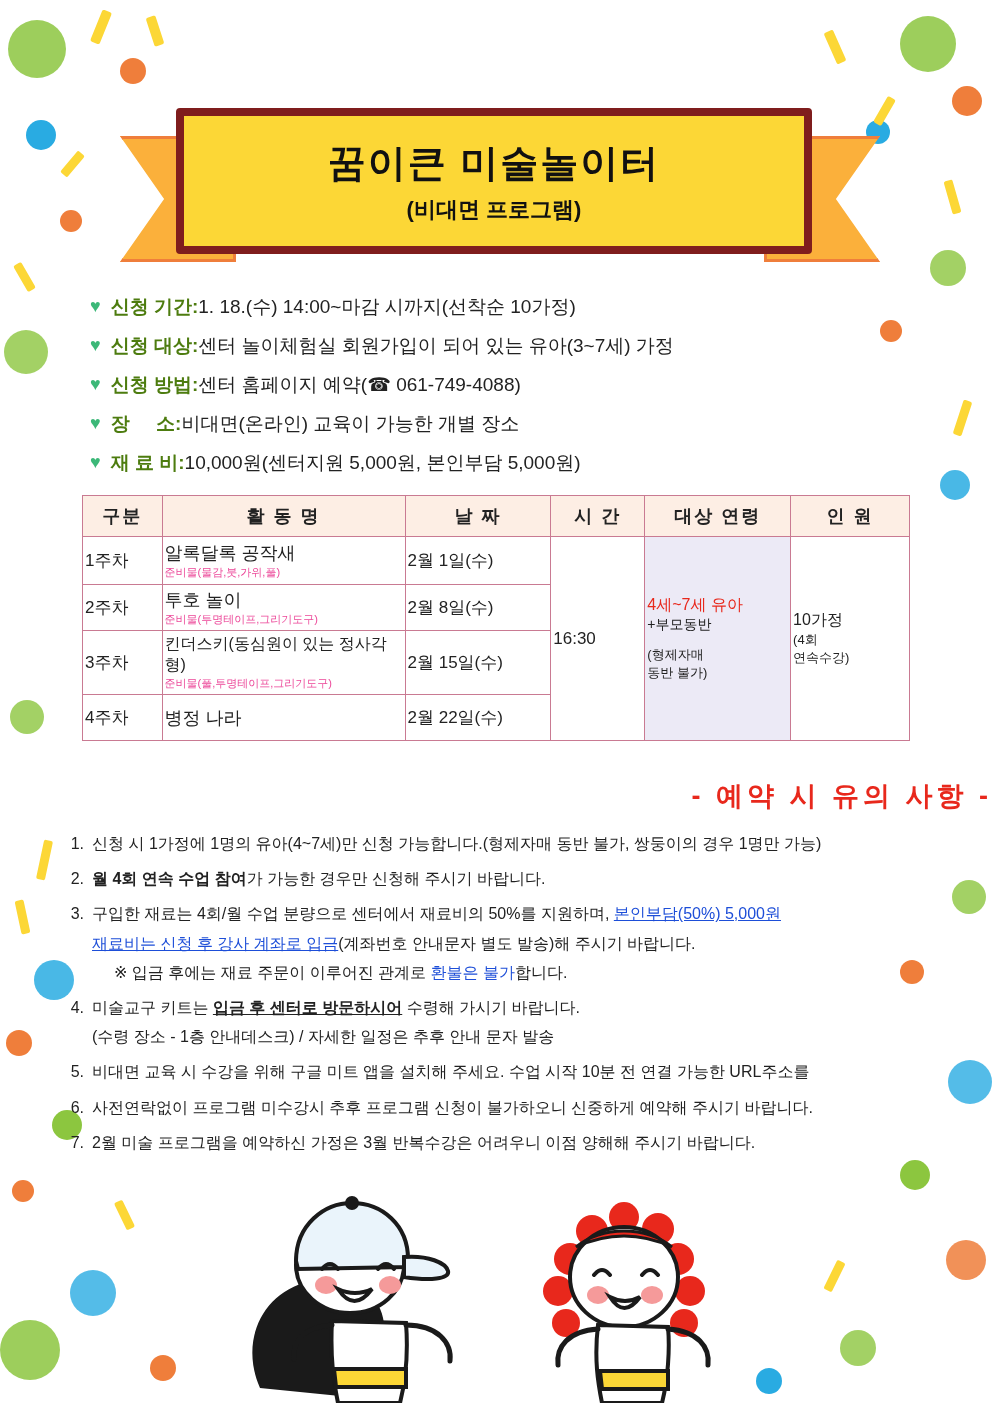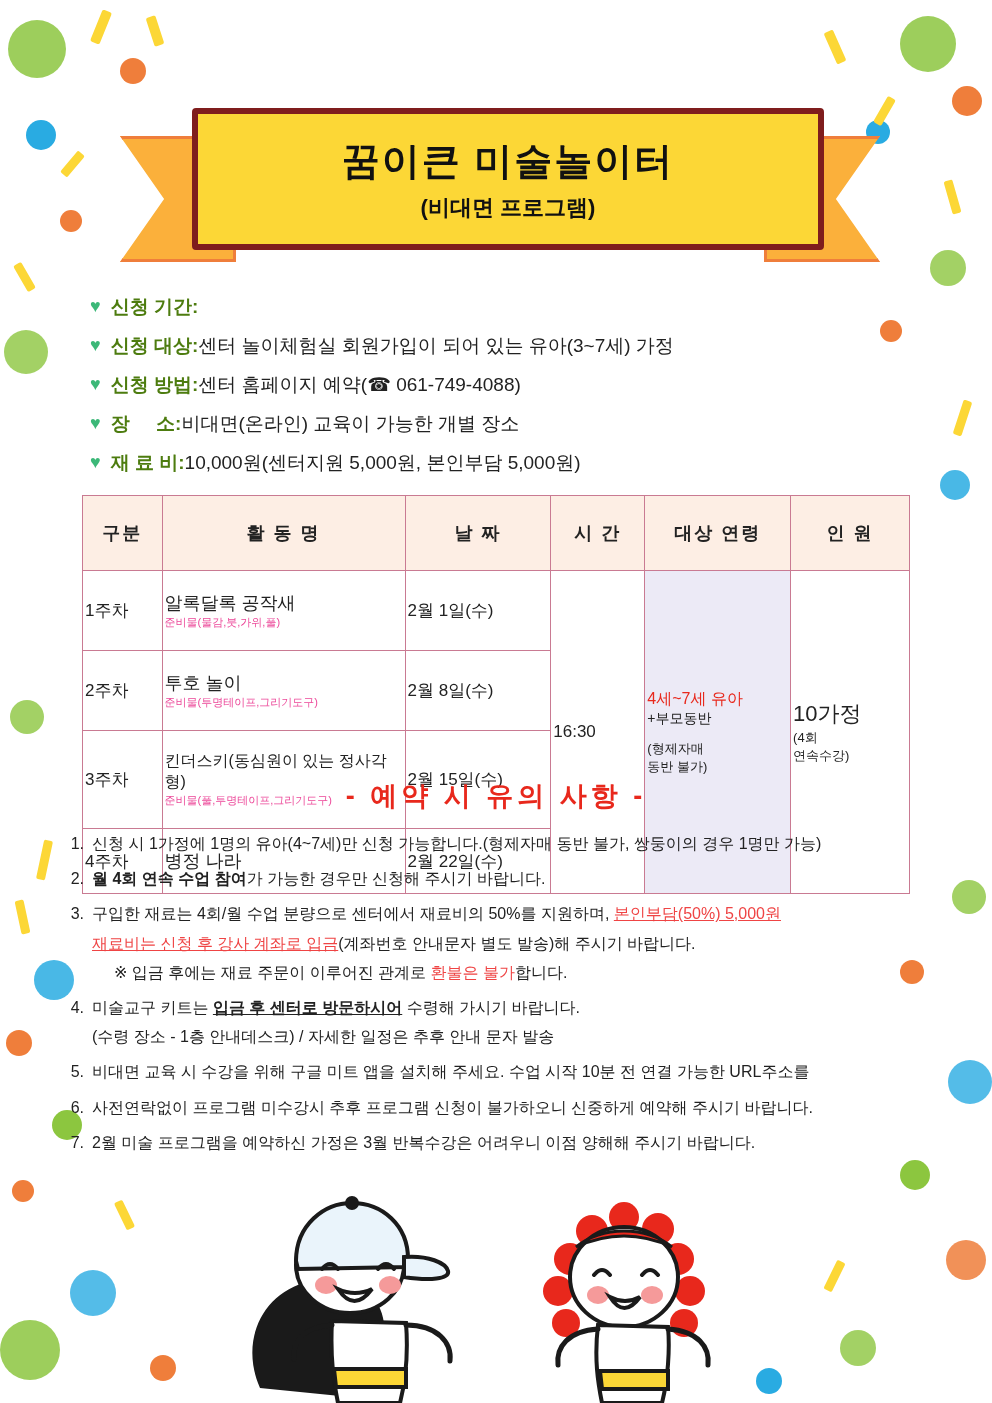"꿈이큰 미술놀이터" .banner { border: 6px solid #7f1d1d -> 8px solid #7f1d1d; left: 72px -> 56px }
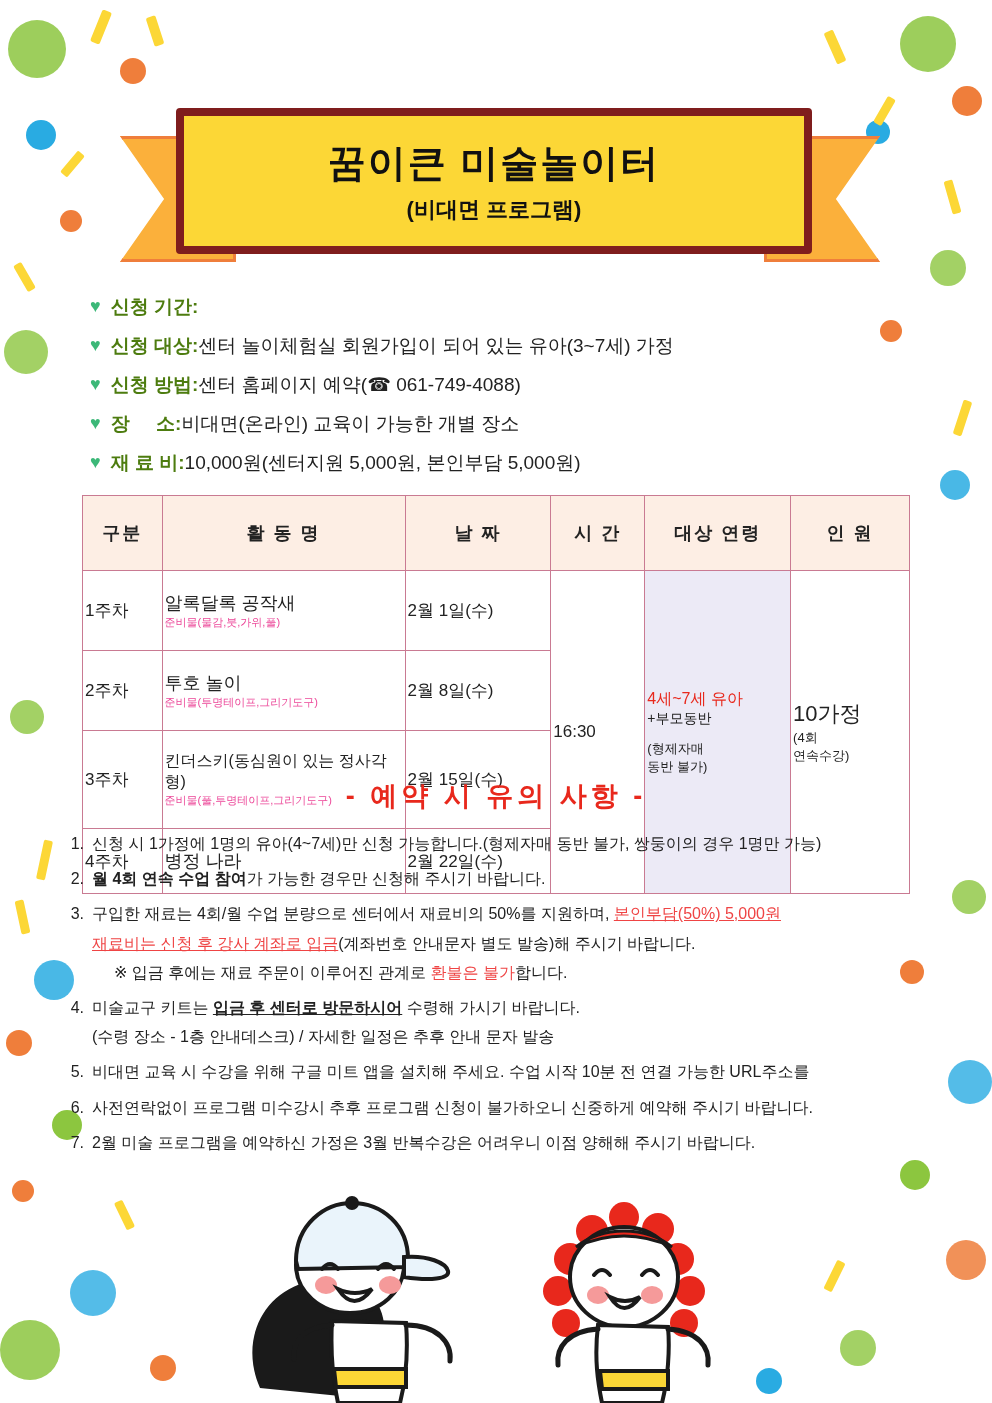"1. 18.(수) 14:00~마감 시까지(선착순 10가정)" span.info-val { html: none -> <span>1. 18.(수) 14:00~마감 시까지(선착순 10가정)</span> }
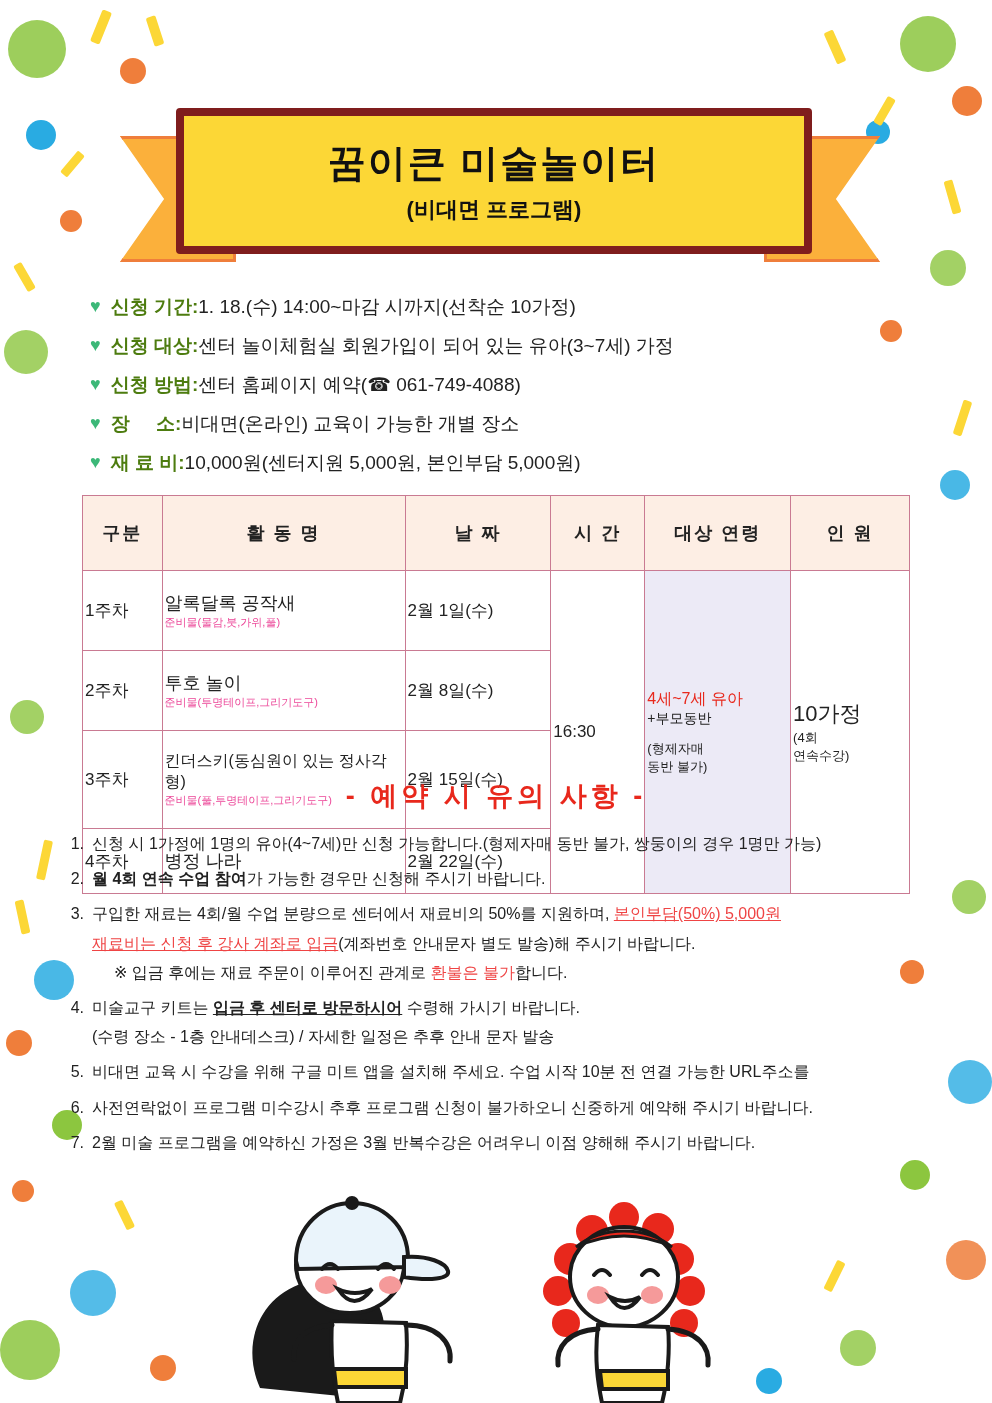"구분" .tbl td,.tbl th { padding: 20px 2px -> 3px 2px }
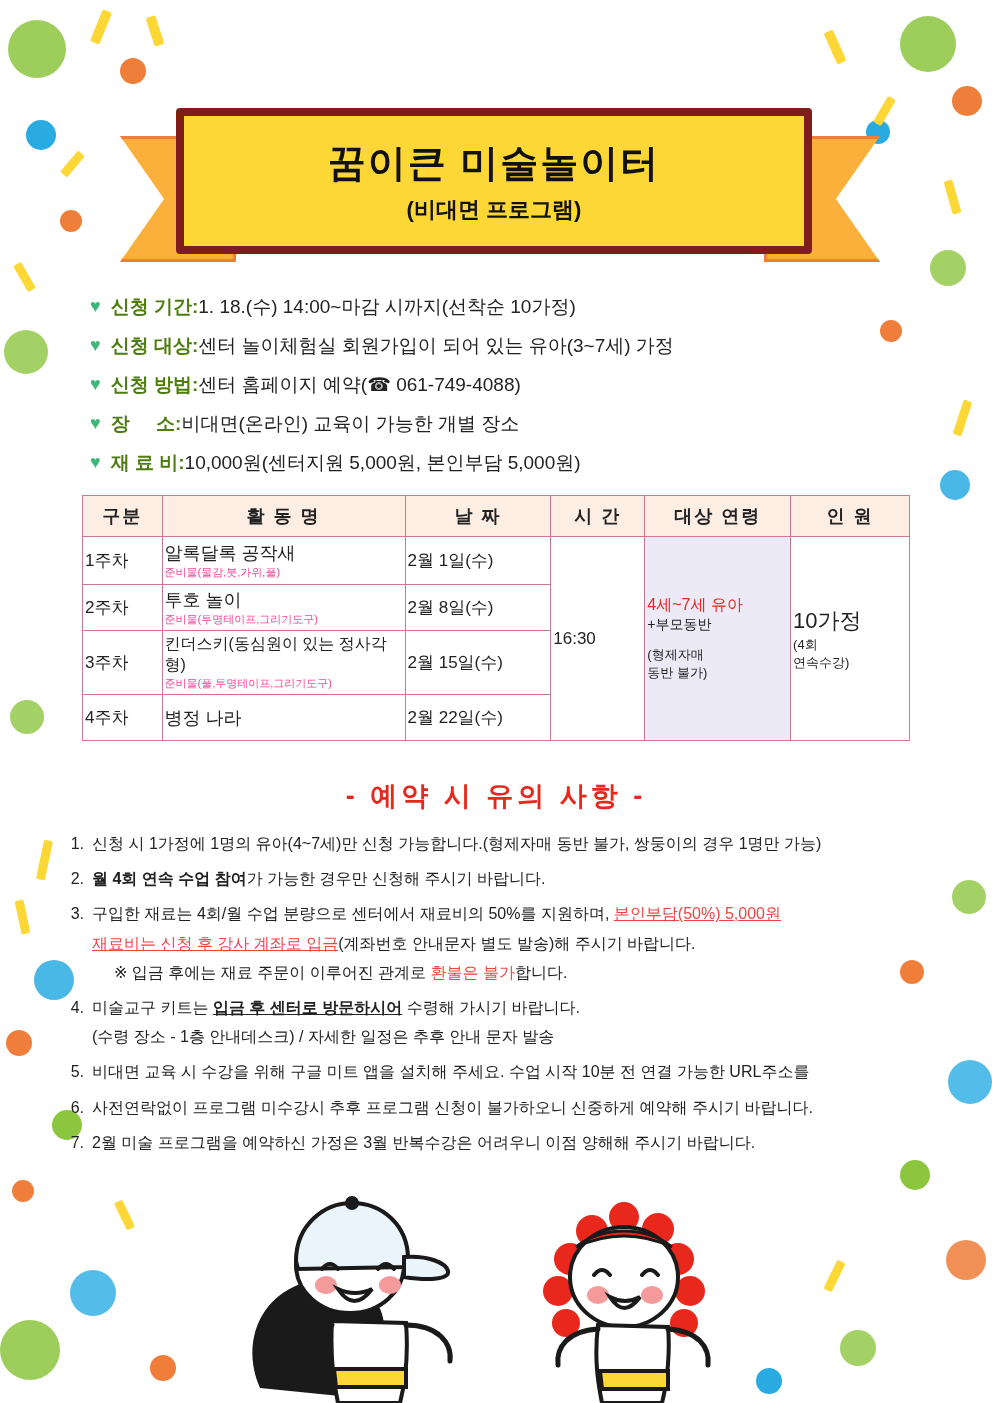"10가정" .num-main { font-size: 22px -> 16px }
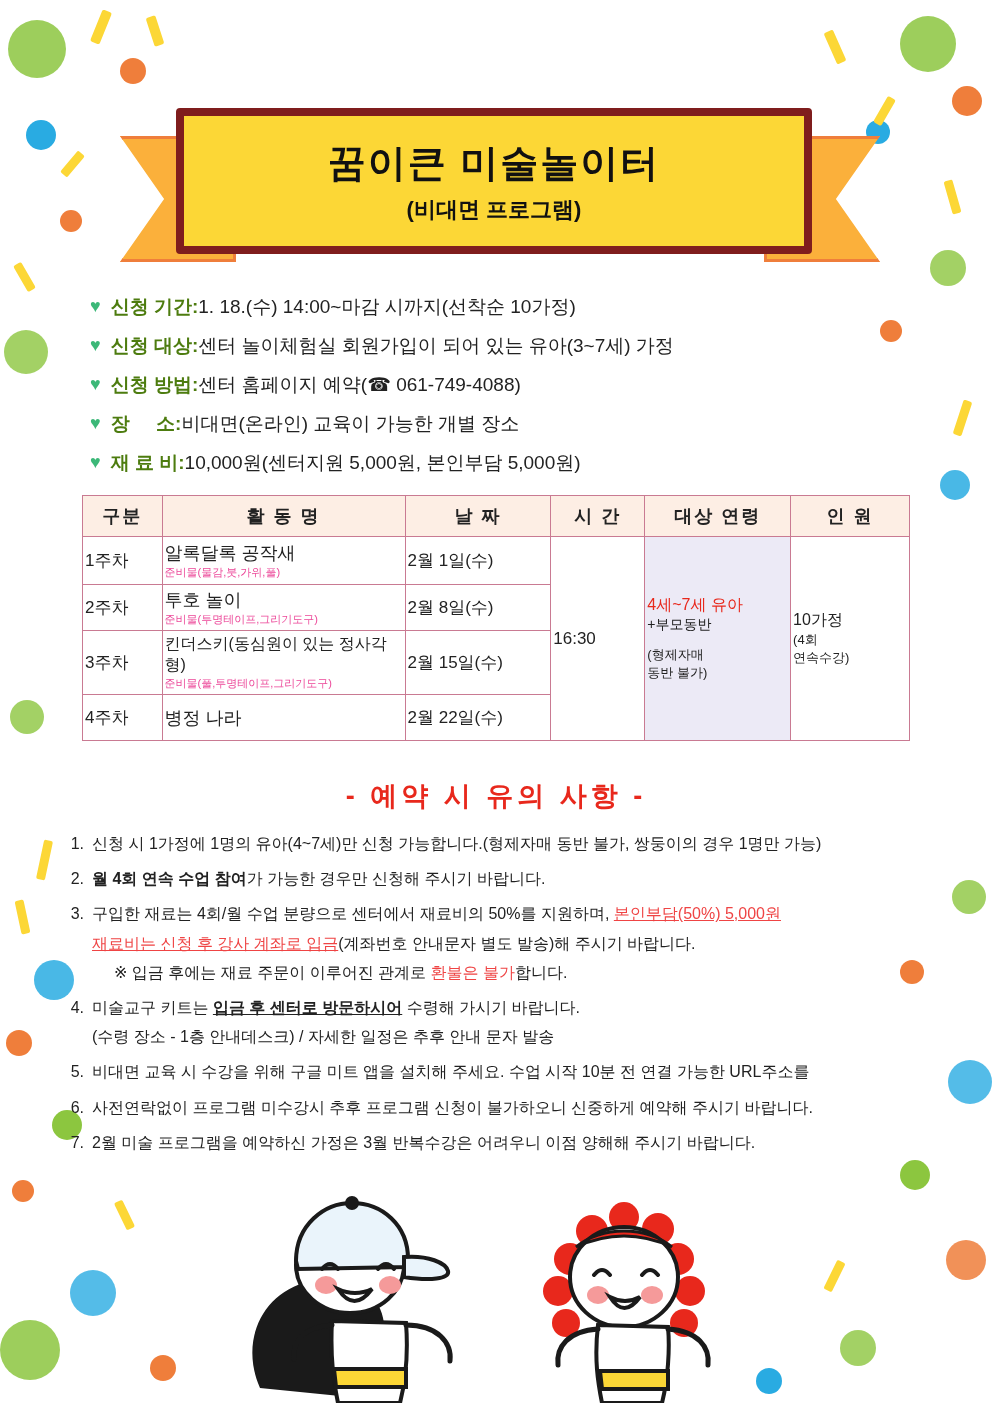"- 예약 시 유의 사항" .notice-title { text-align: center -> right }
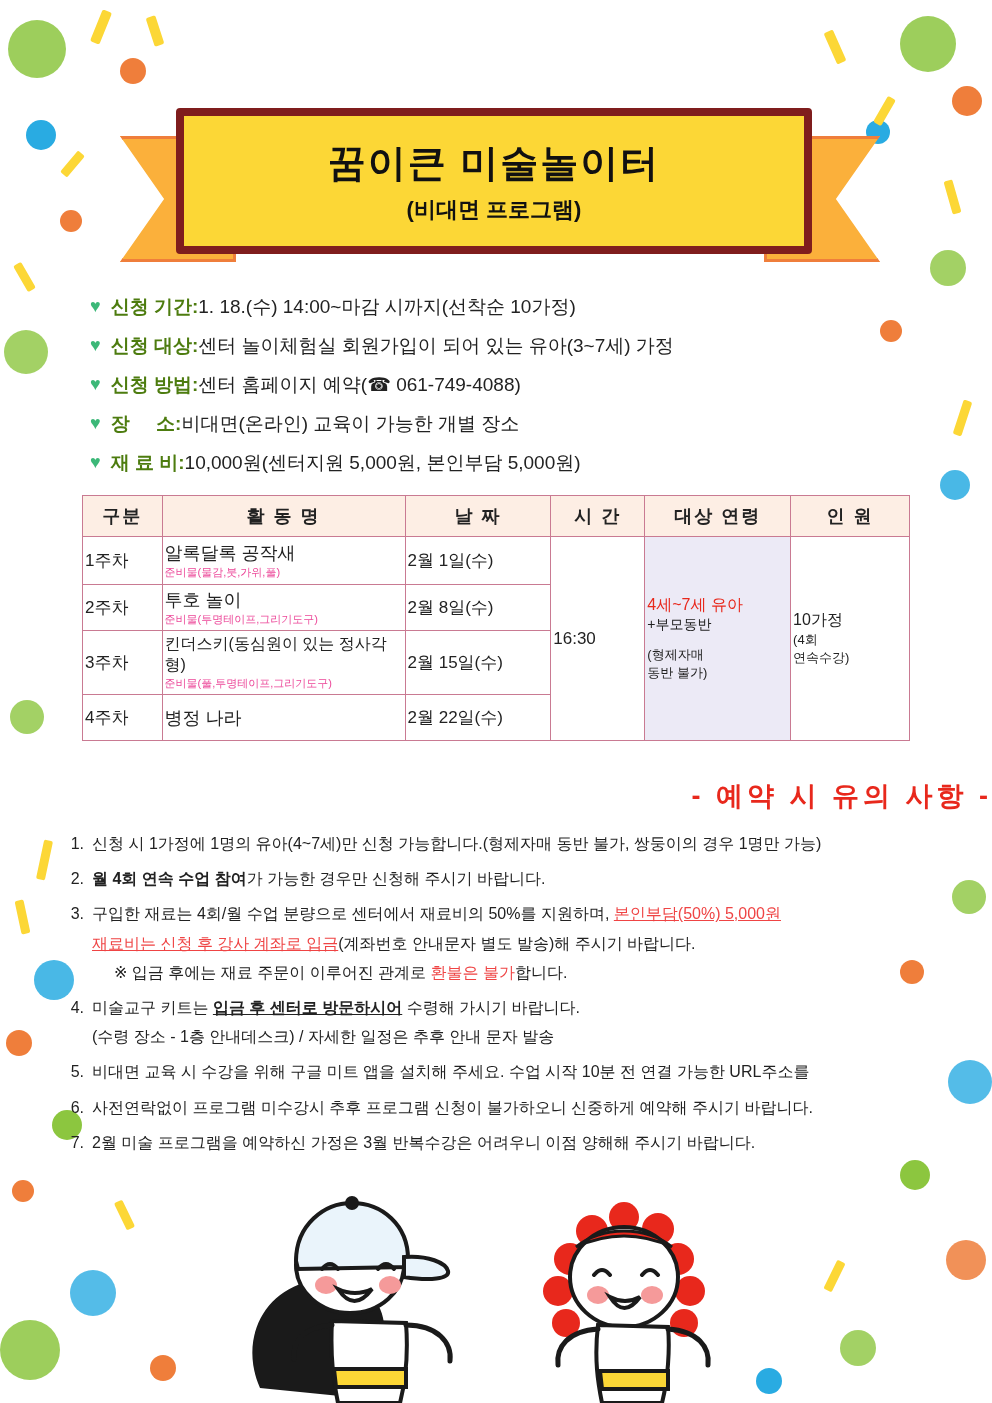"본인부담(50%) 5,000원" .red { color: #ef4444 -> #1d4ed8 }
